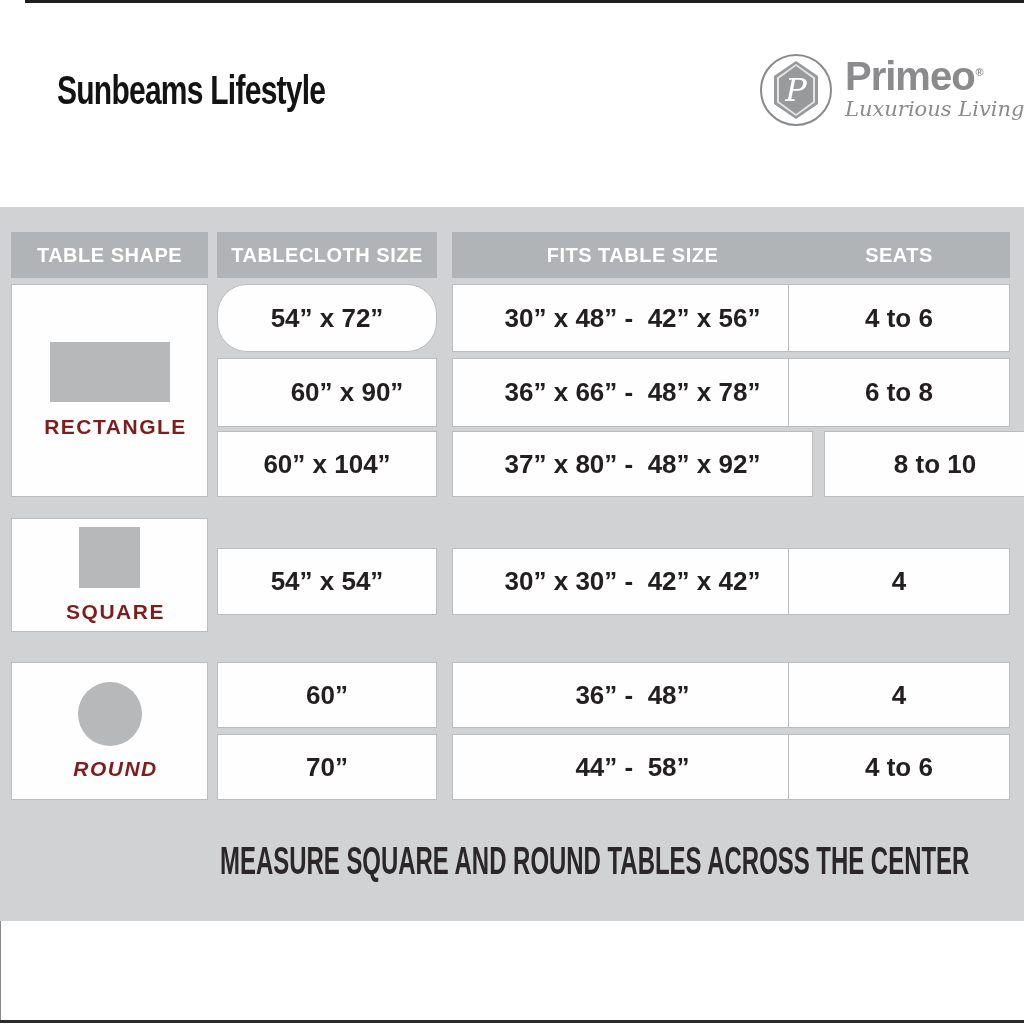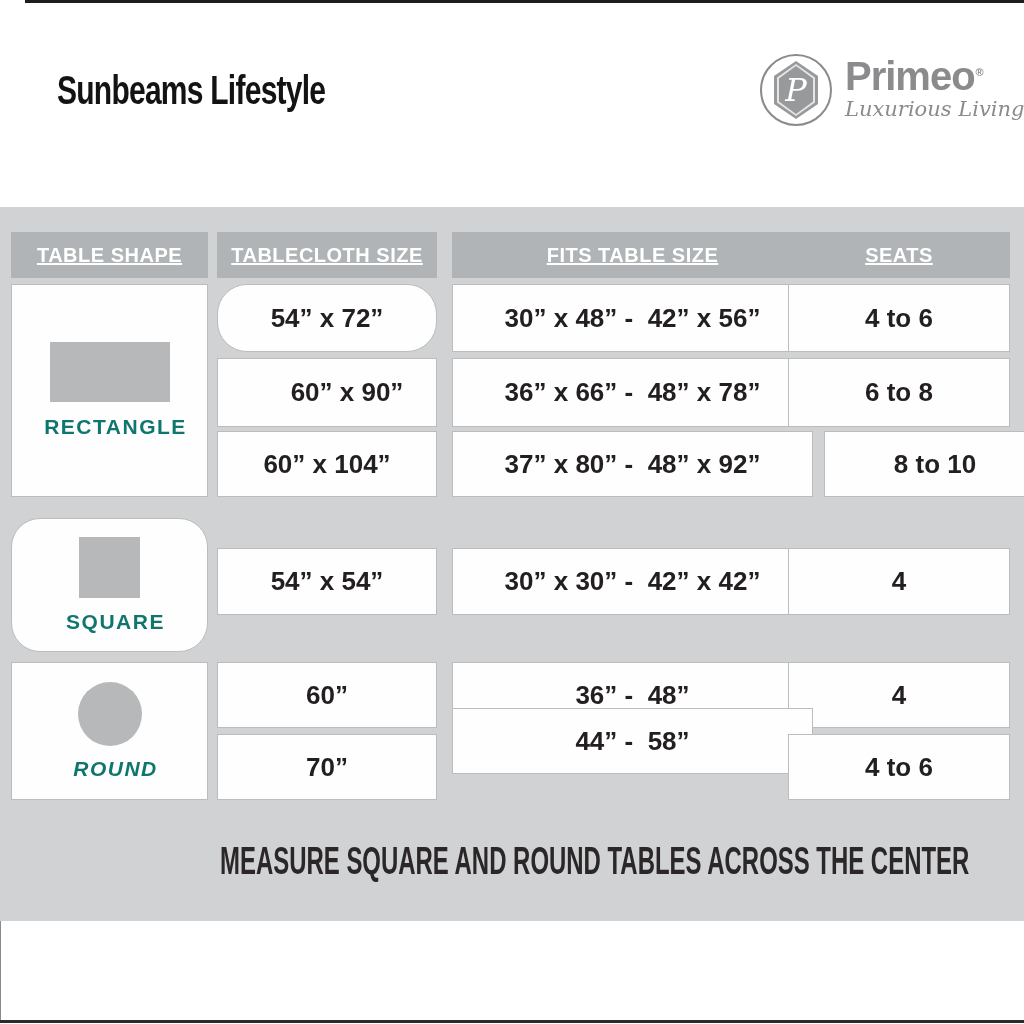"TABLE SHAPE" .hbox { text-decoration: underline -> none }
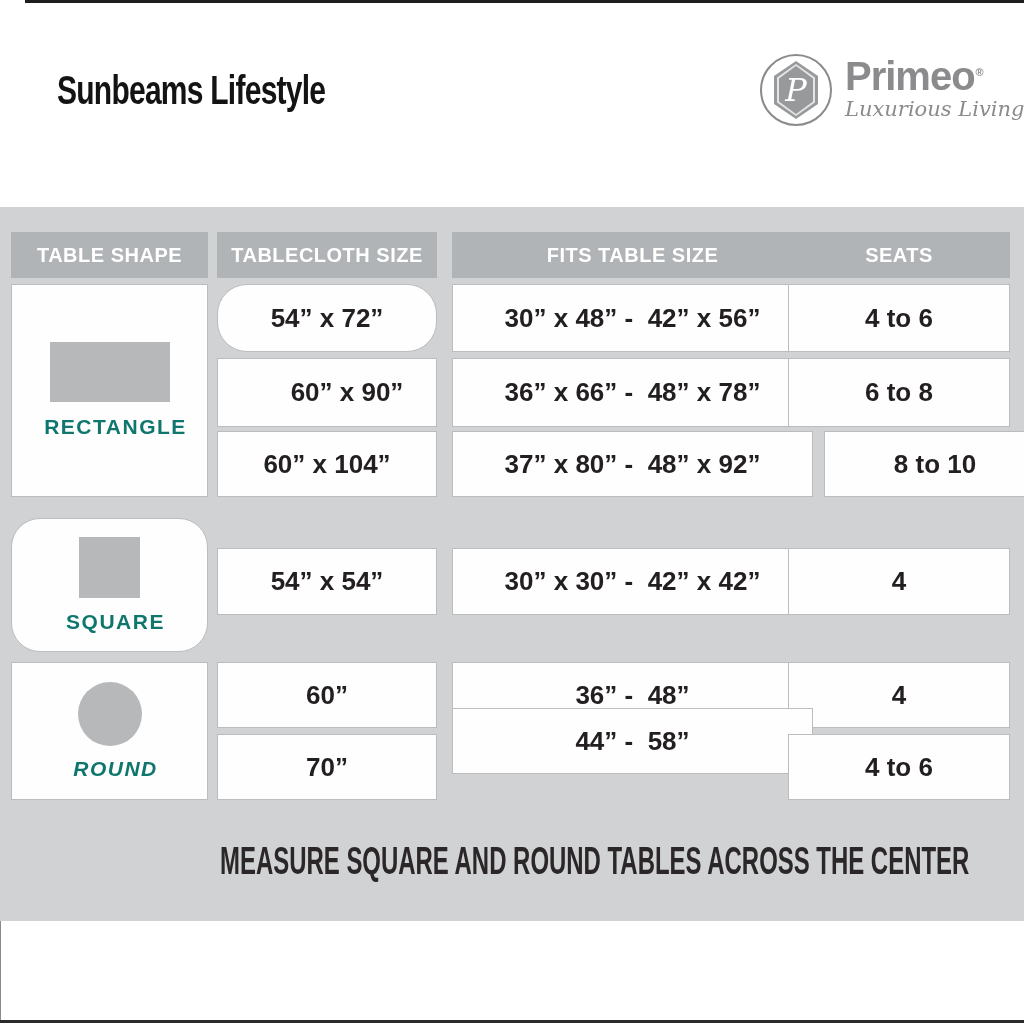"RECTANGLE" .shape-label { color: #0f766e -> #7f1d1d }
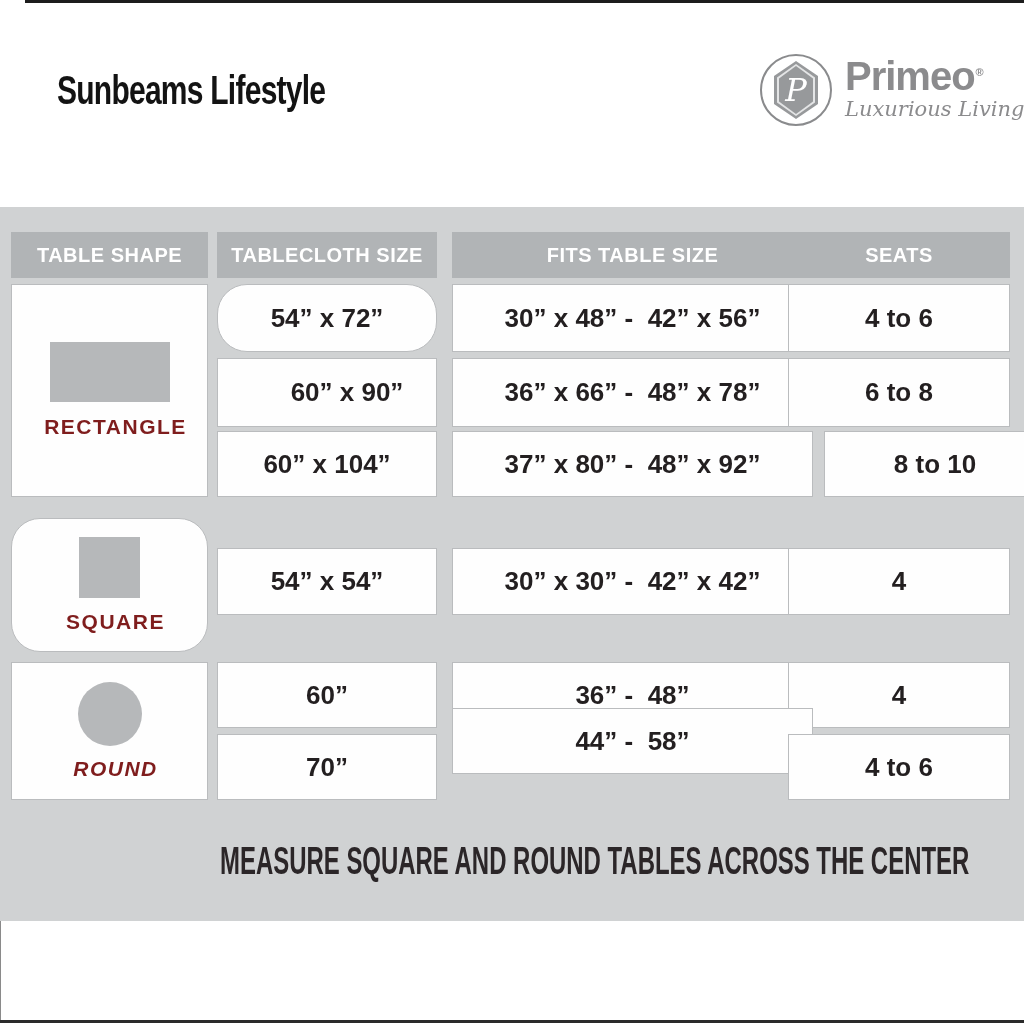"SQUARE" div.cell { border-radius: 29px -> none; height: 134px -> 114px }
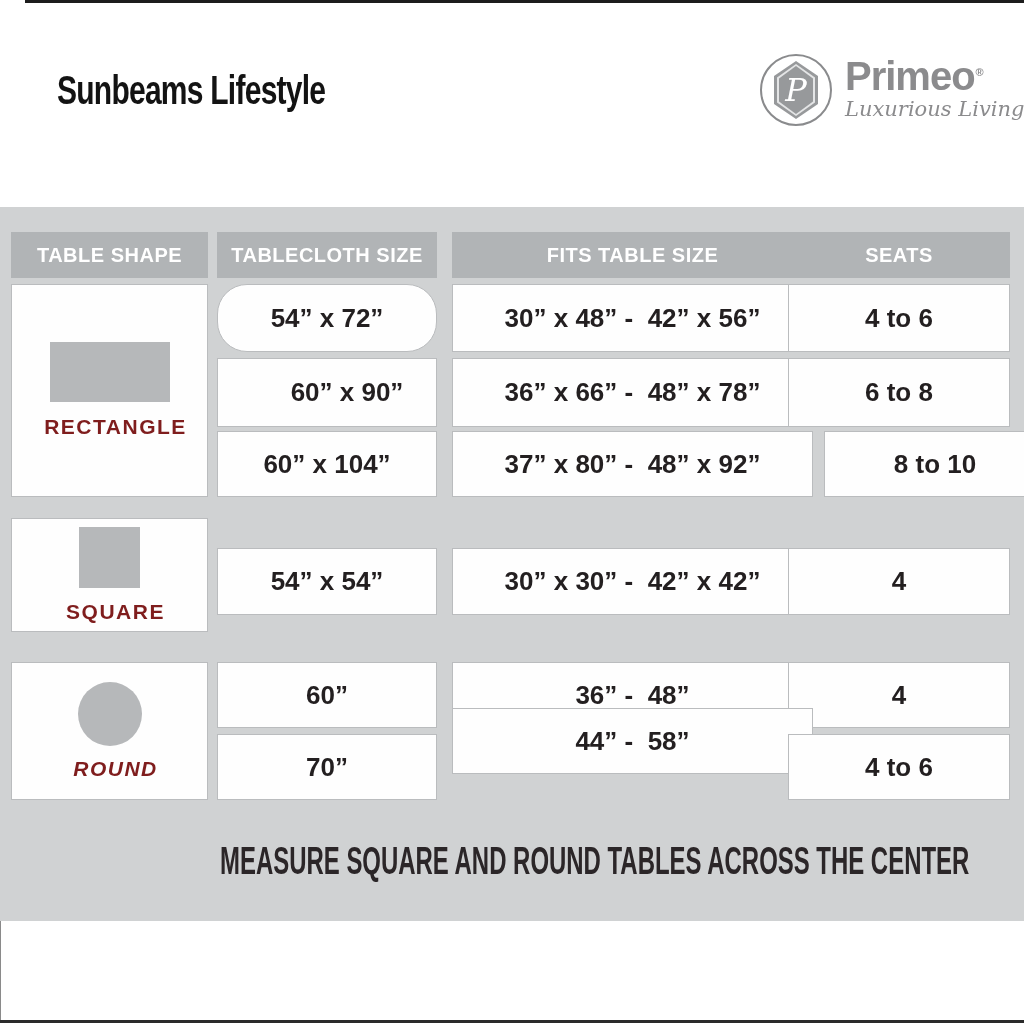"44” - 58”" div.cell { top: 708px -> 734px }
